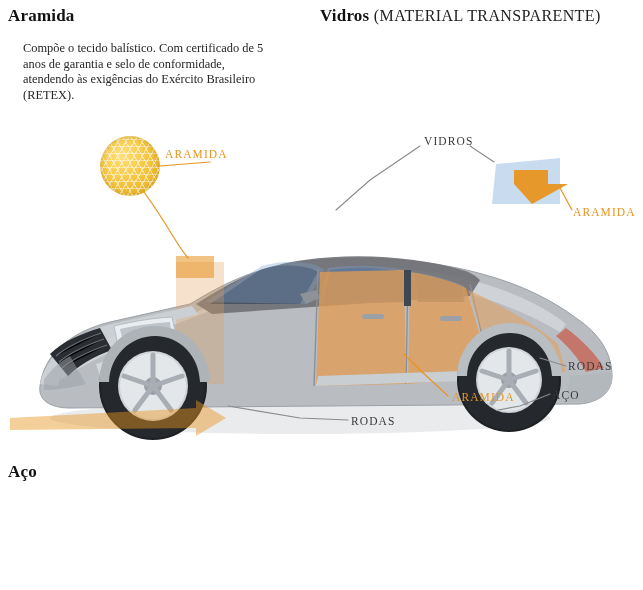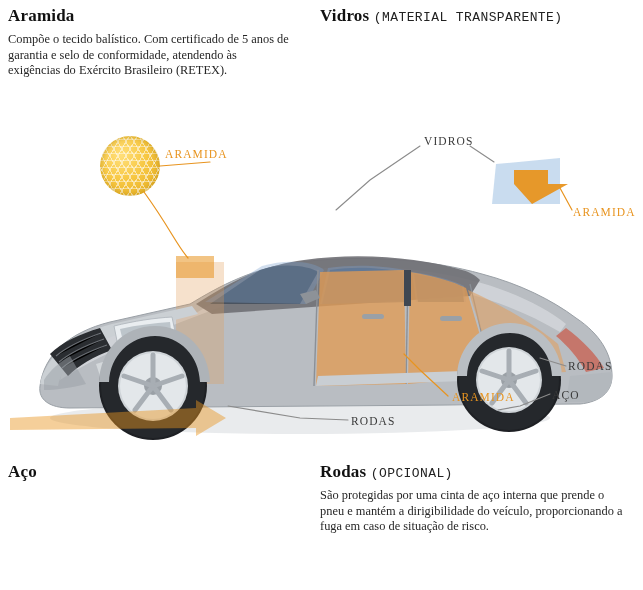"(MATERIAL TRANSPARENTE)" .block h2 .sub { font-family: Liberation Mono, monospace -> none; font-size: 13px -> 16px }
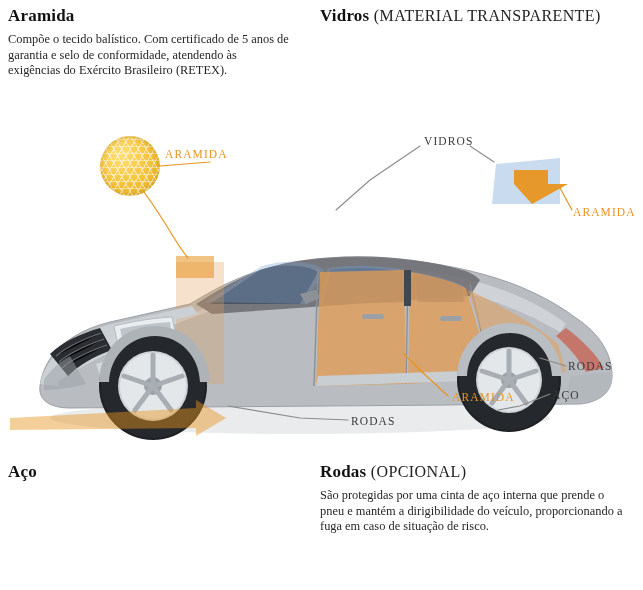"Compõe o tecido balístico. Com" .block p { margin: 0 -> 15px }
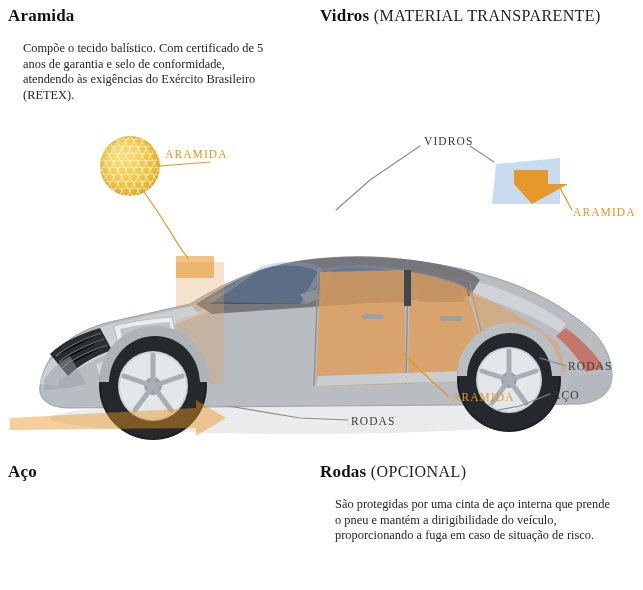"Rodas (OPCIONAL)" div.block { html: <div> <h2> <span>Rodas</span> <span>(OPCIONAL)</span> </h2> <p>São protegidas por uma cinta de aço interna que prende o pneu e mantém a dirigibilidade do veículo, proporcionando a fuga em caso de situação de risco.</p> </div> -> none }
